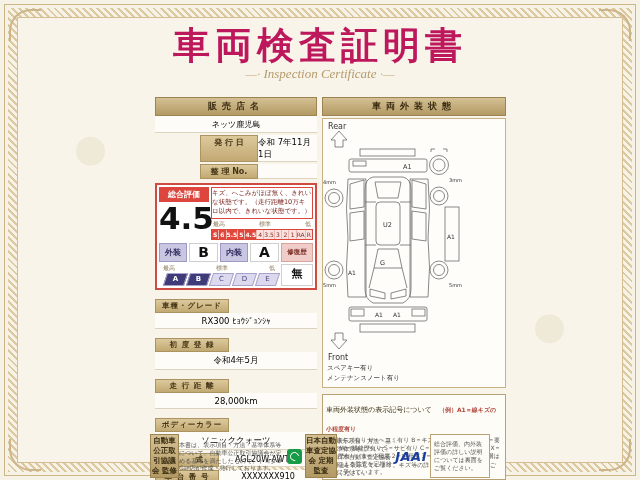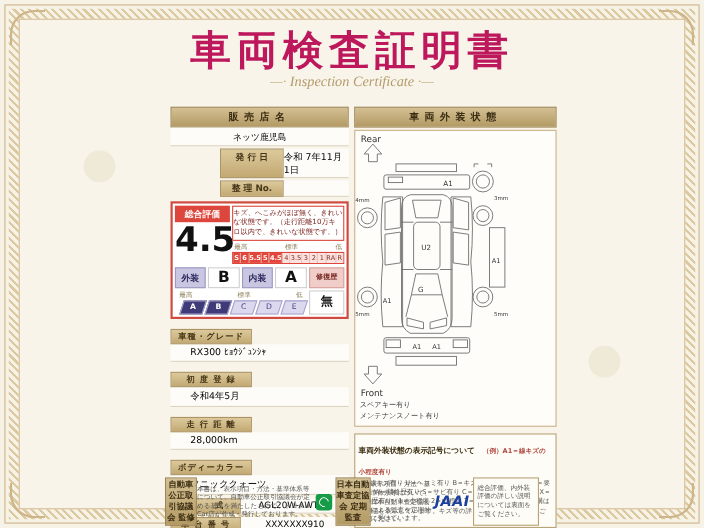"RX300 ﾋｮｳｼﾞｭﾝｼｬ" .field .fval { text-align: none -> center }
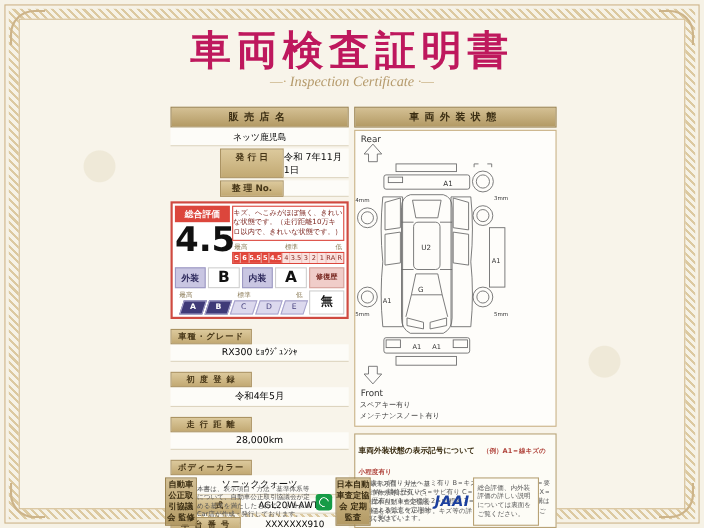"車両外装状態の表示記号について" .legend-title { font-weight: bold -> normal }
